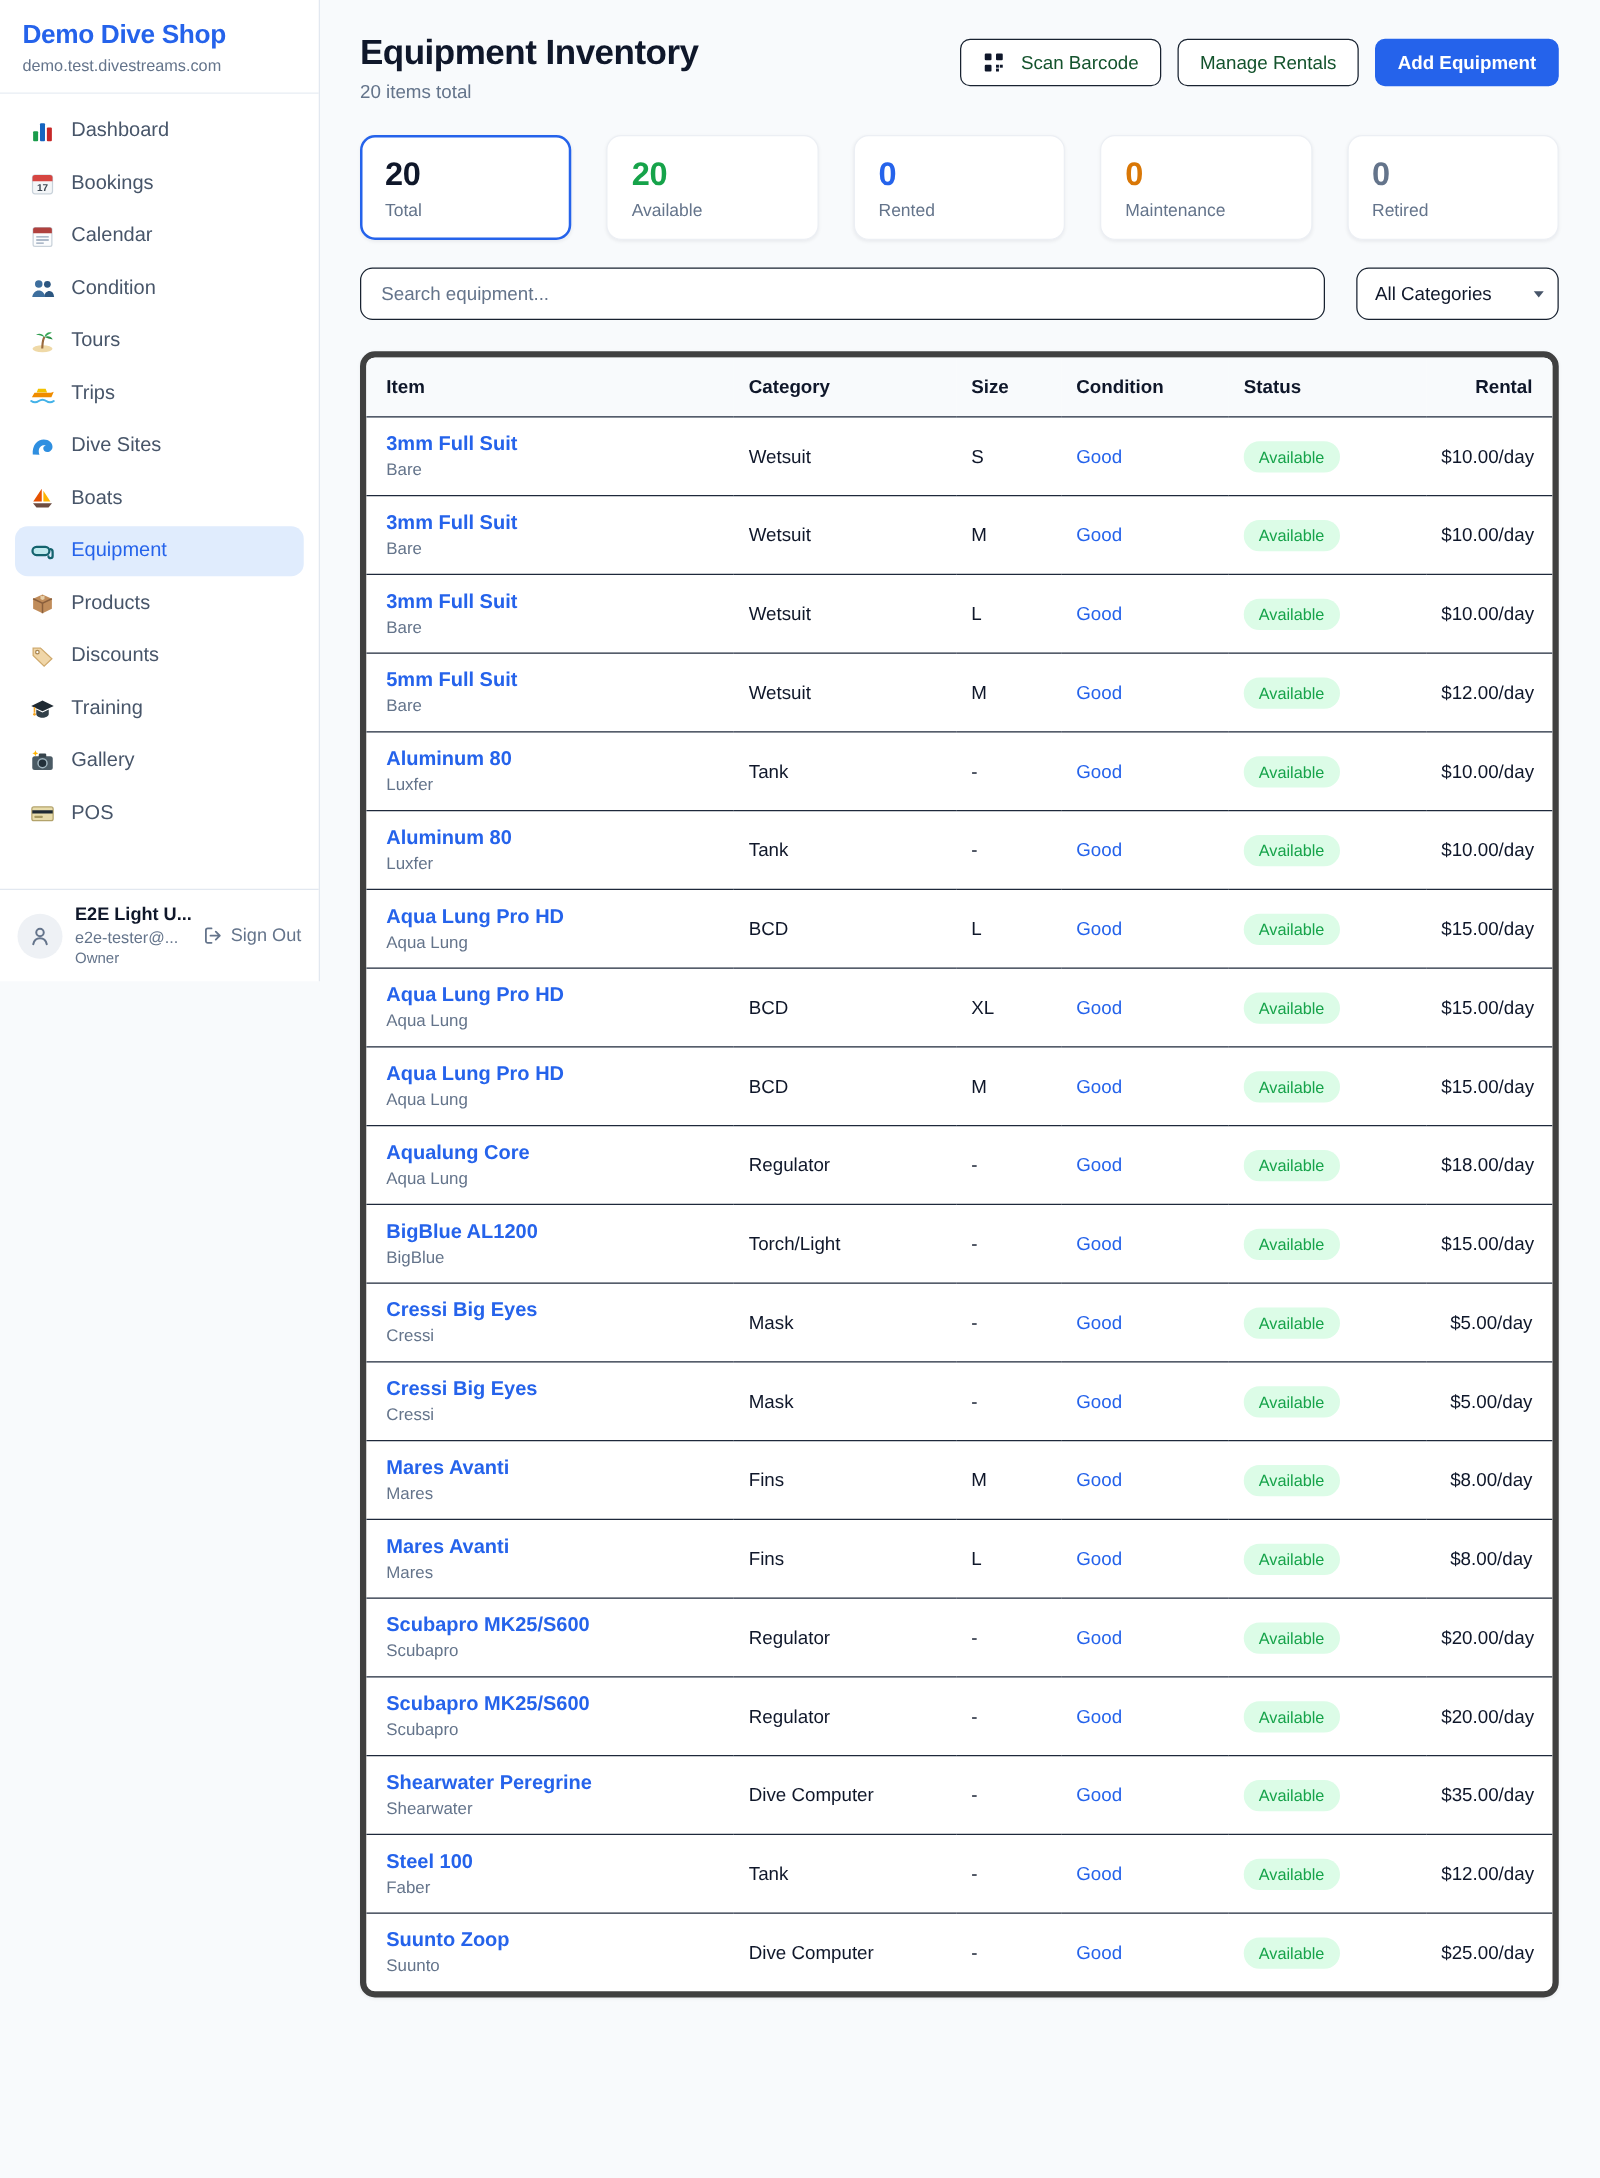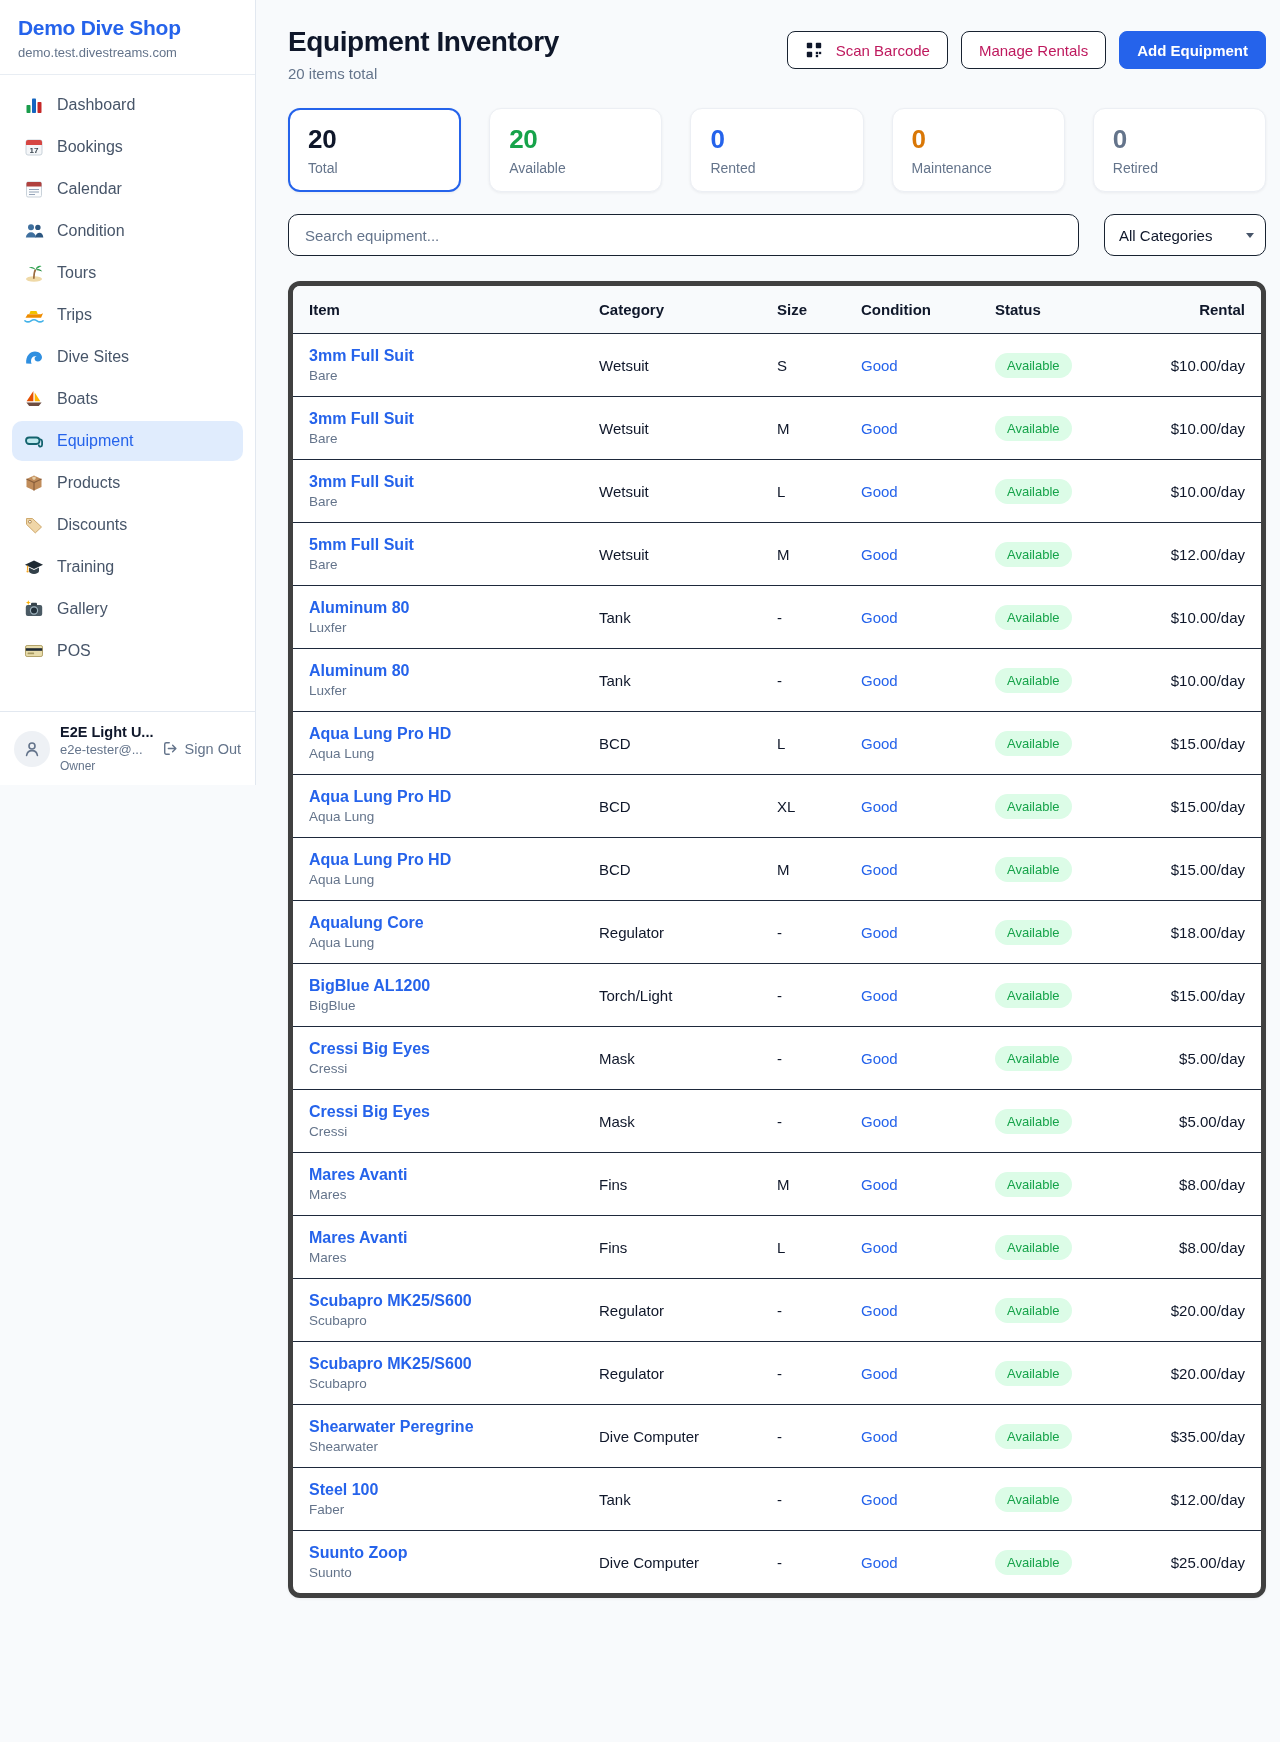"Equipment Inventory" .main { padding: 26px 14px 30px 32px -> 26px 33px 30px 32px }
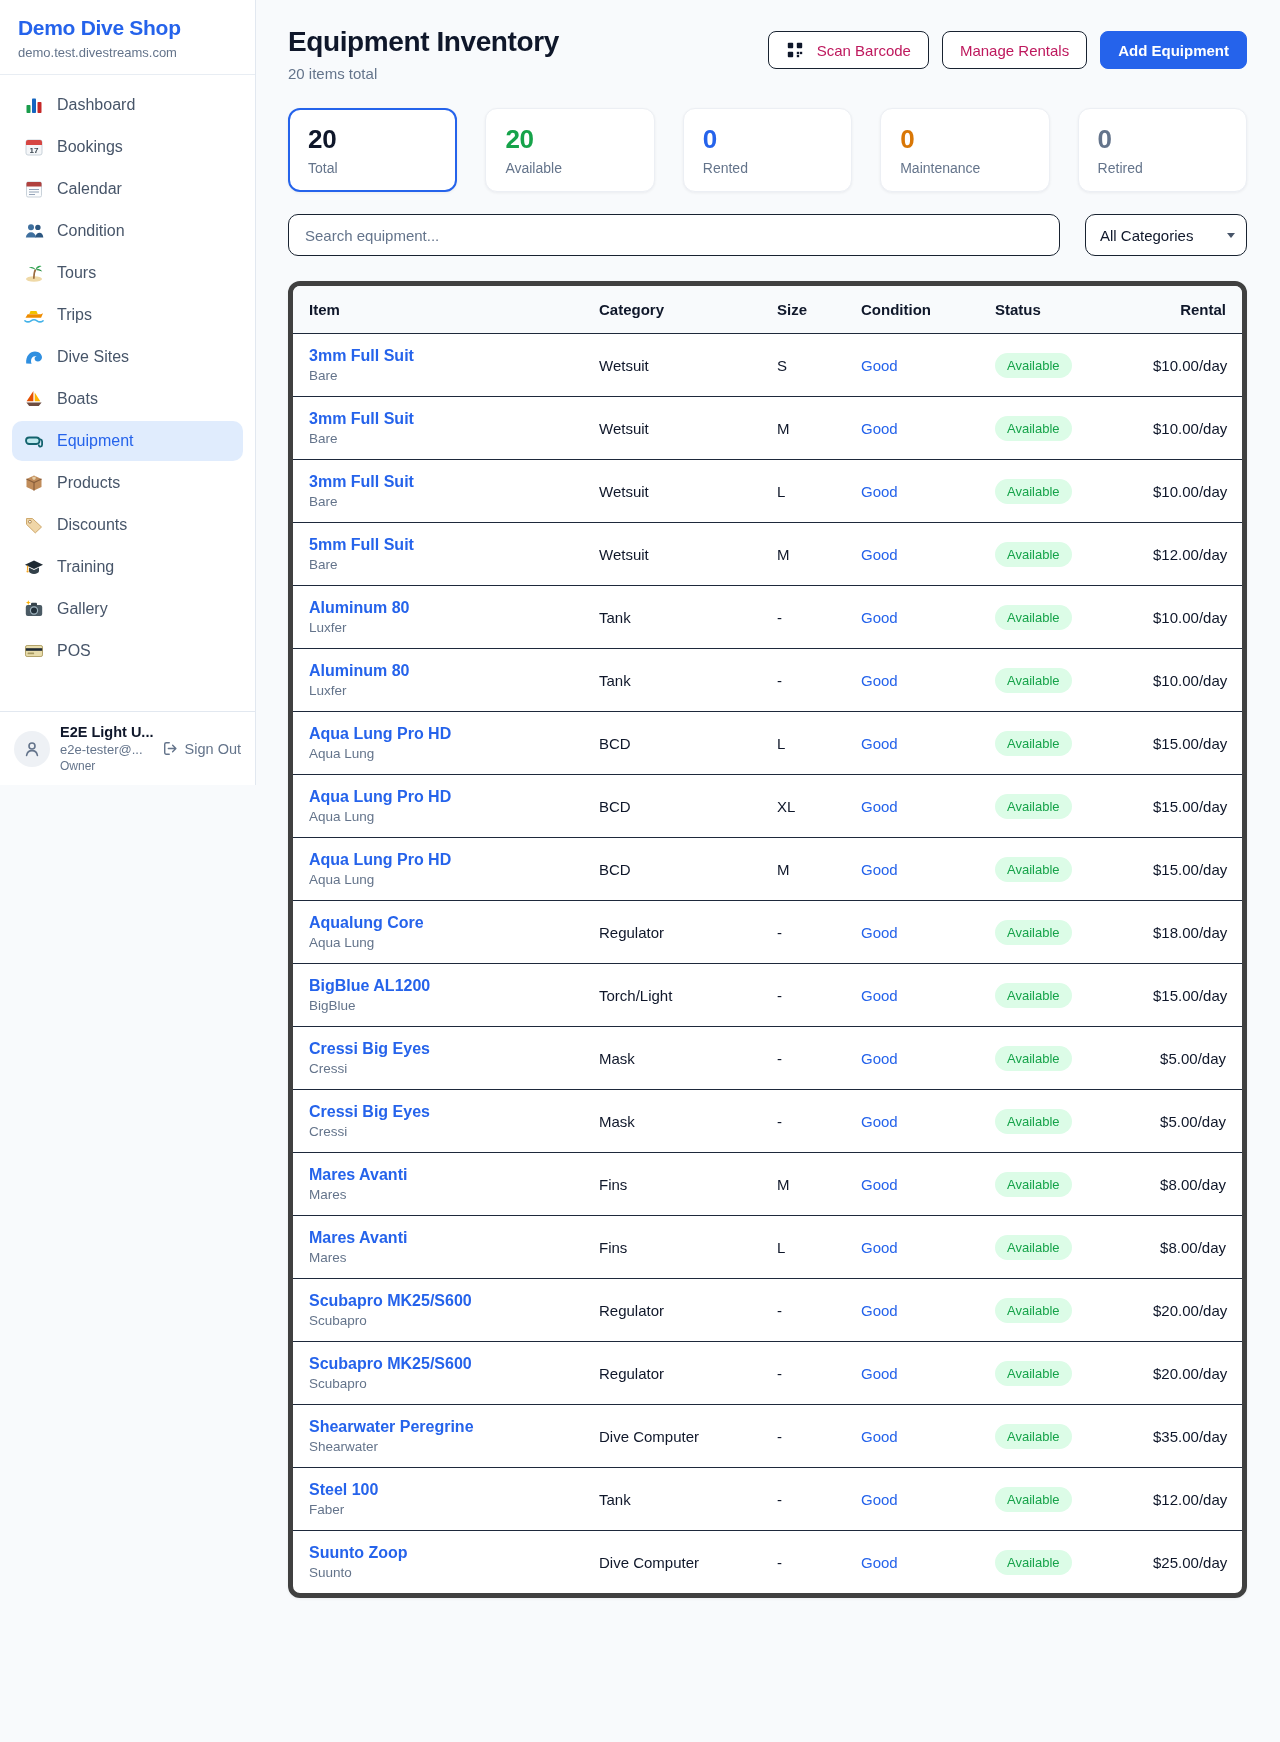"Scan Barcode" .btn-outline { color: #be185d -> #14532d }
